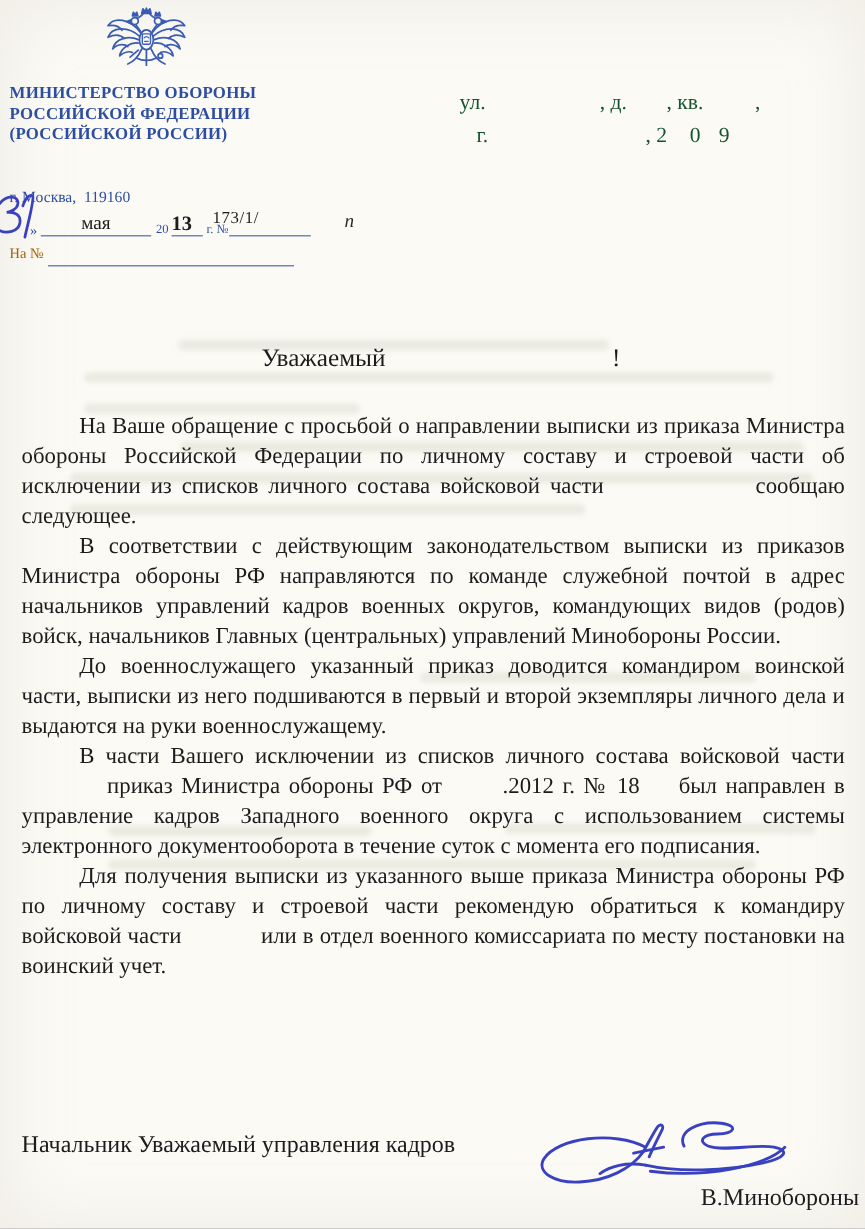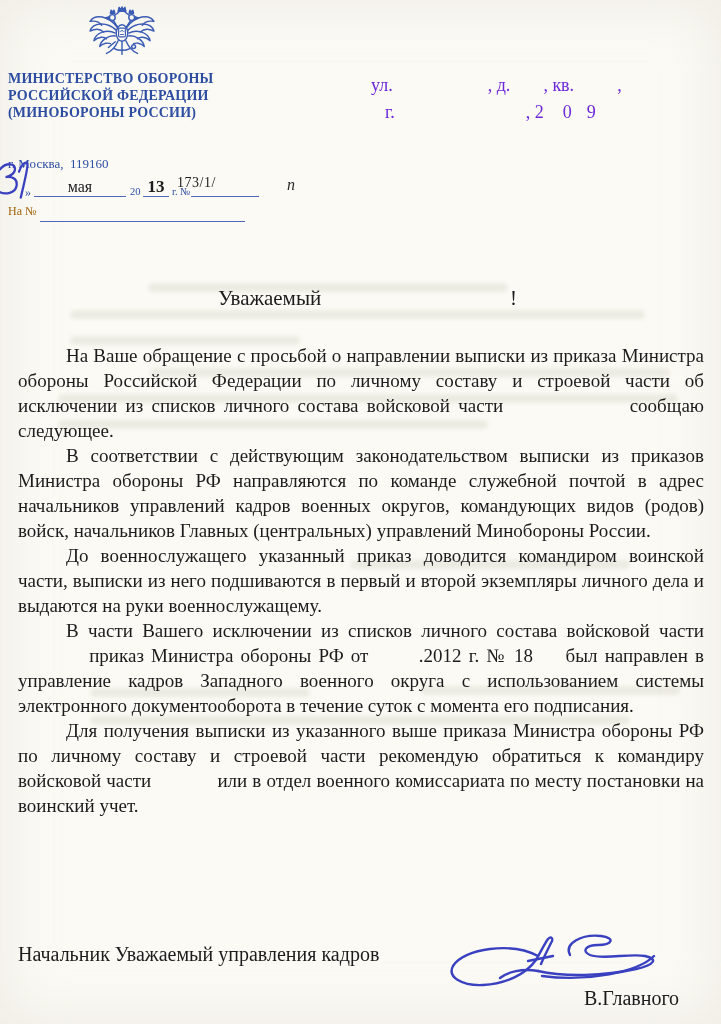"ул. , д. , кв." .recipient { color: #6d28d9 -> #14532d; left: 371px -> 383px }
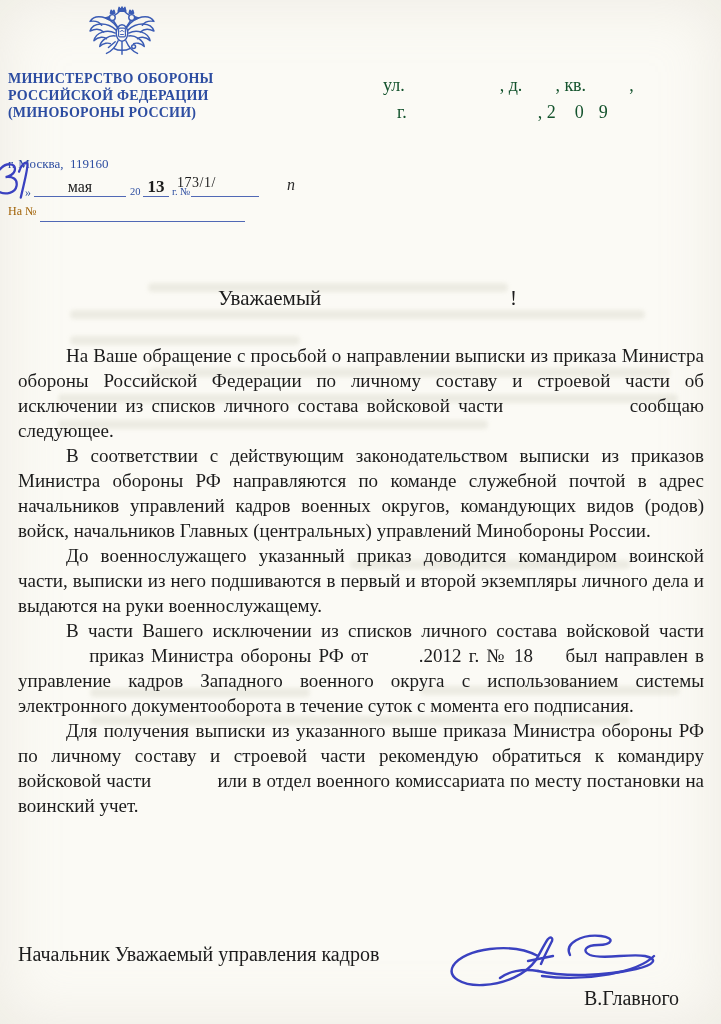"(МИНОБОРОНЫ РОССИИ)" div { text: МИНОБОРОНЫ -> РОССИЙСКОЙ }
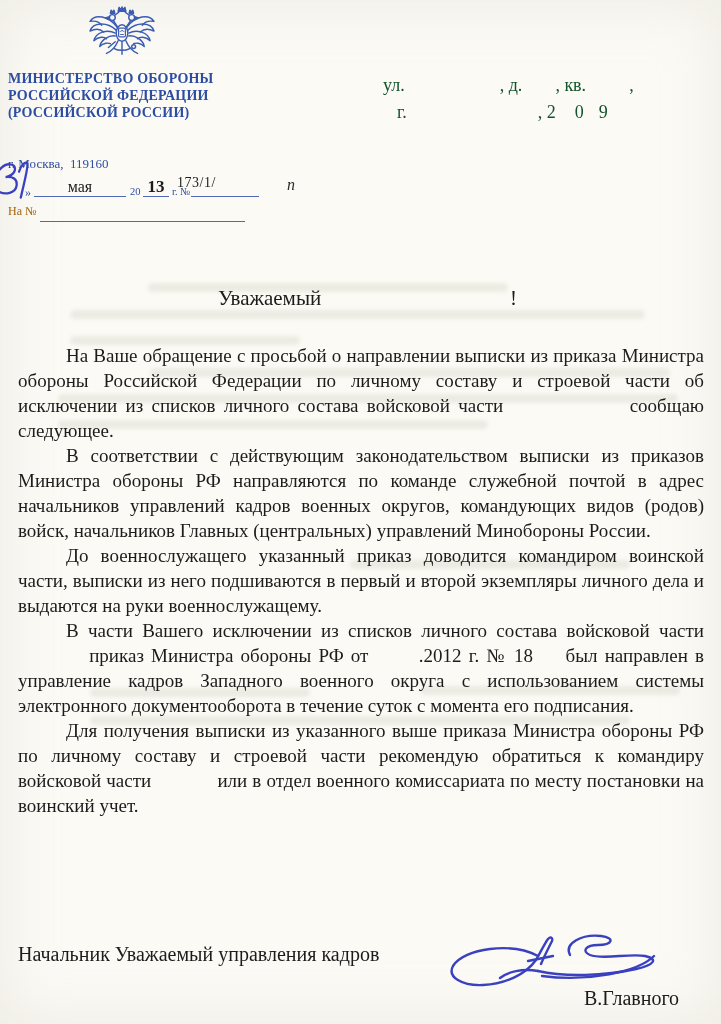"13" .year { text-align: center -> left }
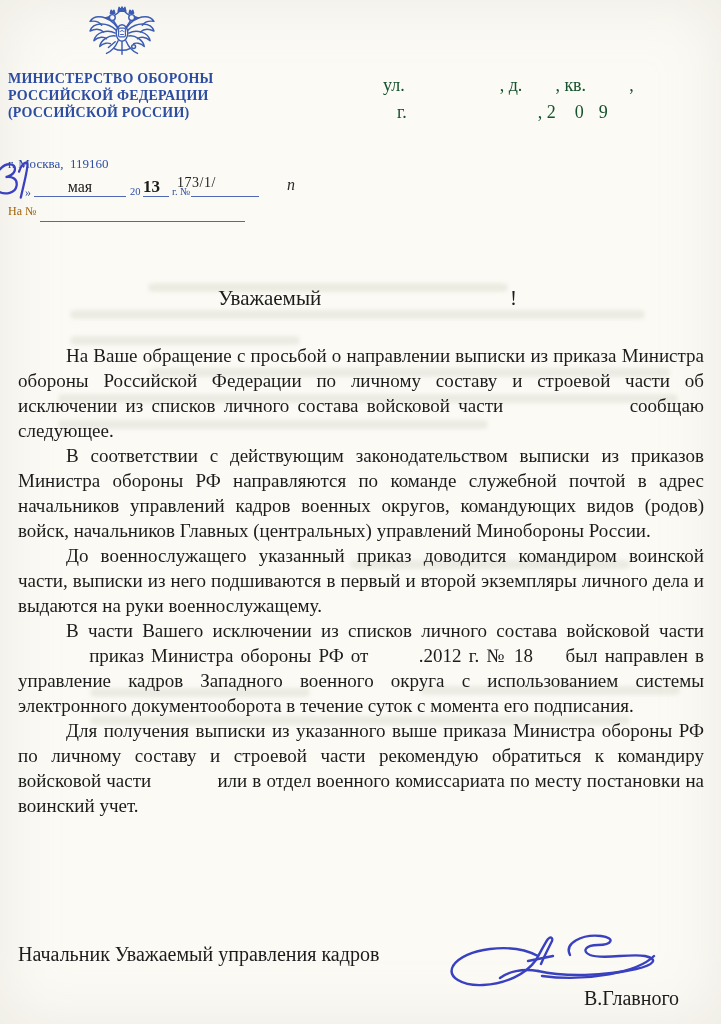"В.Главного" div.sig-name { text: В.Главного -> В.Минобороны }
